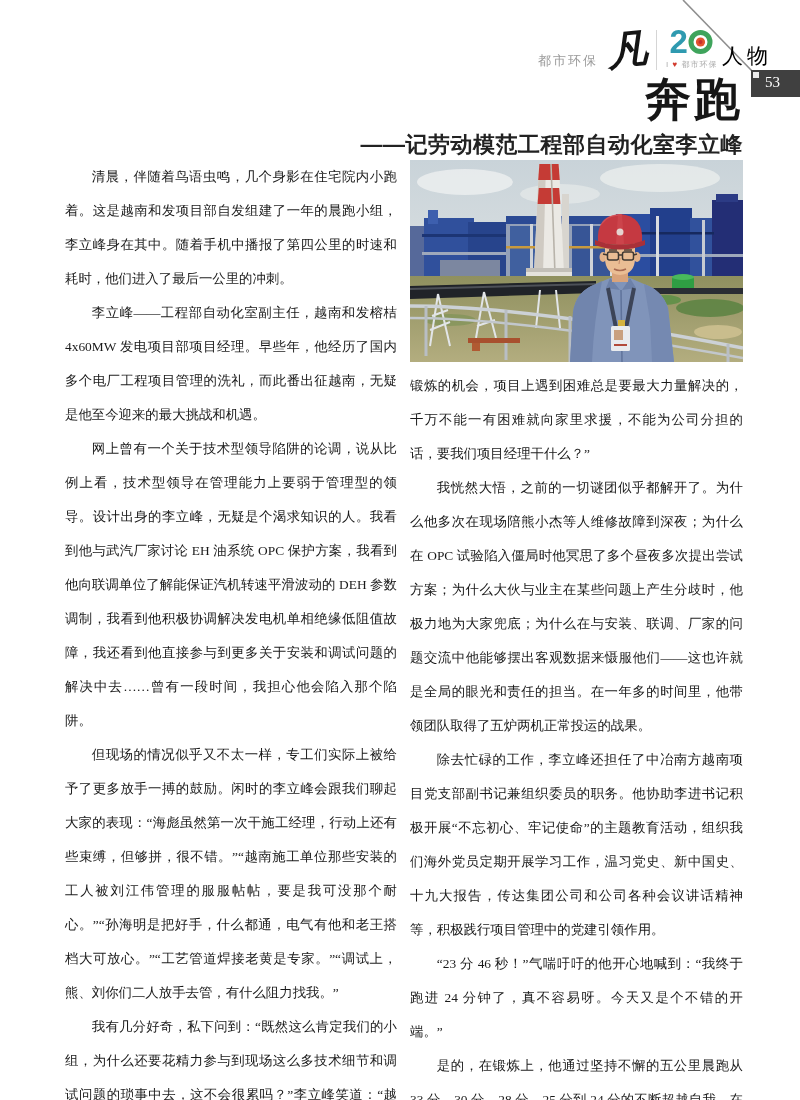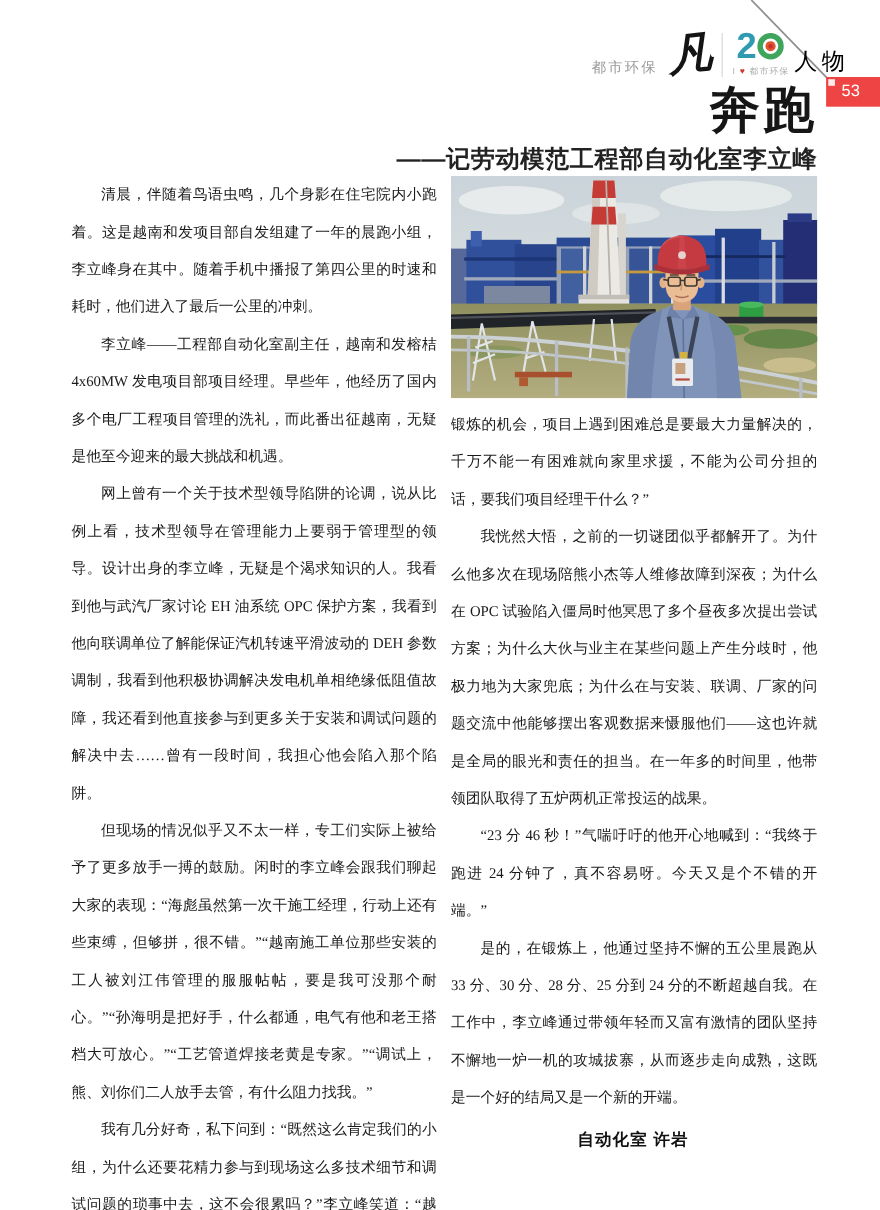"53" .page-badge { background: #ef4444 -> #404040; font-family: none -> Liberation Serif, serif }
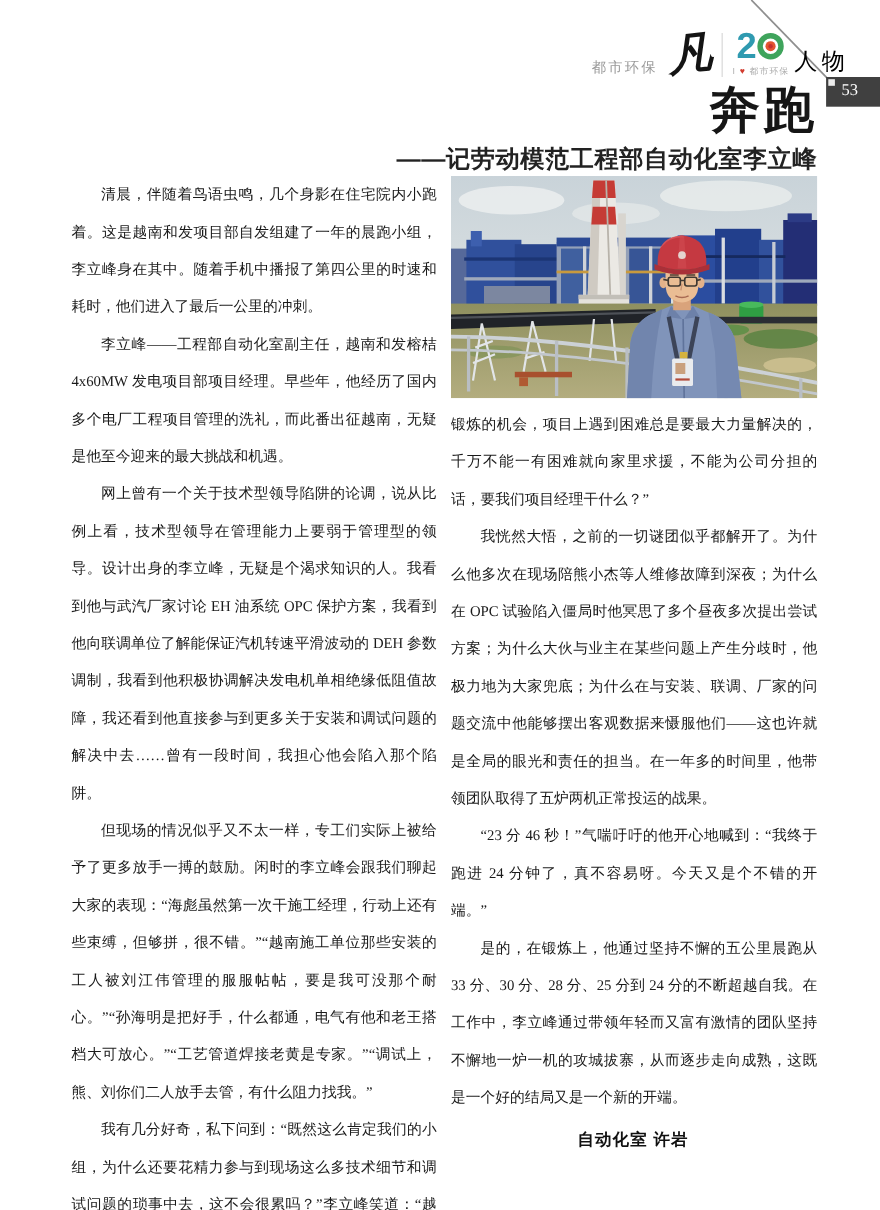"除去忙碌的工作，李立峰还担任了中冶南方越南项目党支部副书记兼组织委员的职务。他协" p.para { html: none -> <p>除去忙碌的工作，李立峰还担任了中冶南方越南项目党支部副书记兼组织委员的职务。他协助李进书记积极开展“不忘初心、牢记使命”的主题教育活动，组织我们海外党员定期开展学习工作，温习党史、新中国史、十九大报告，传达集团公司和公司各种会议讲话精神等，积极践行项目管理中的党建引领作用。</p> }
